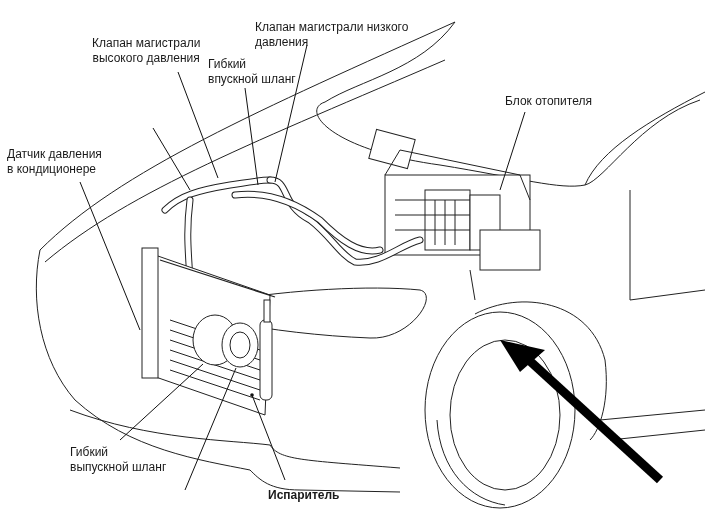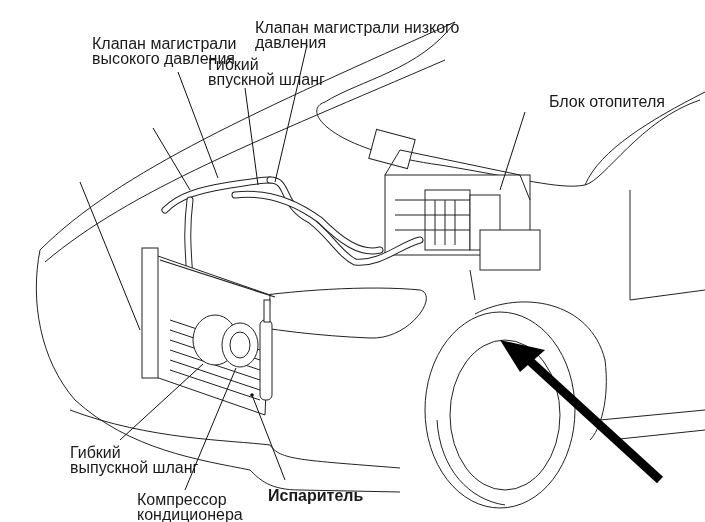"Клапан магистрали низкого" .lbl { font-size: 16px -> 12px }
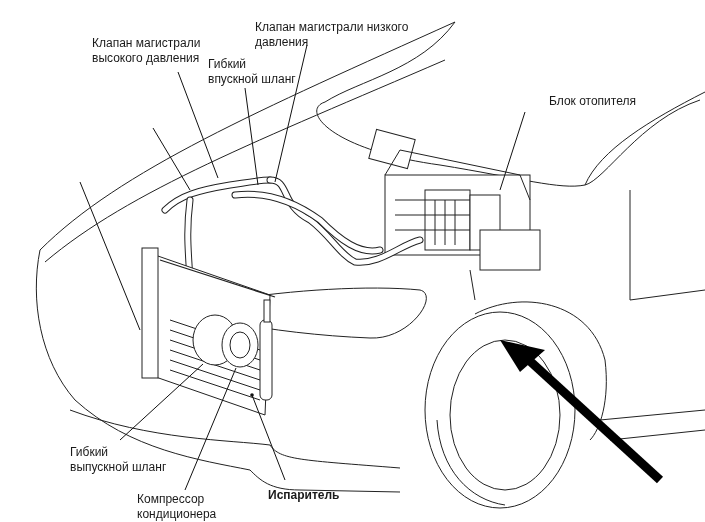"Клапан магистрали" div.lbl { text-align: none -> center }
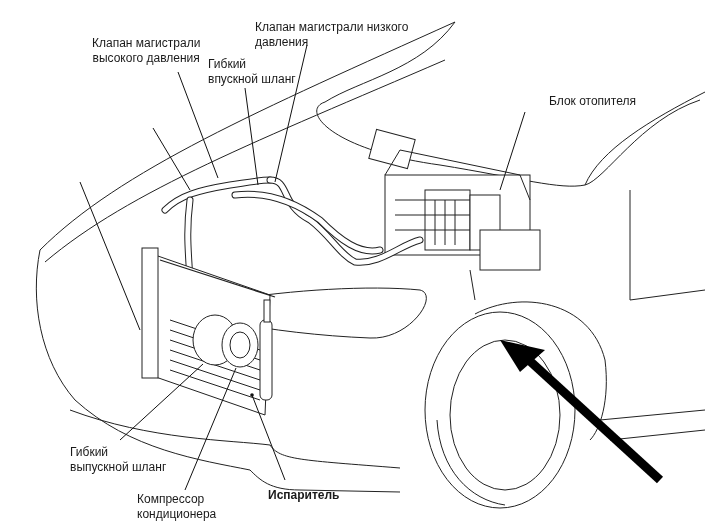"Блок отопителя" div.lbl { margin-left: 44px -> none }
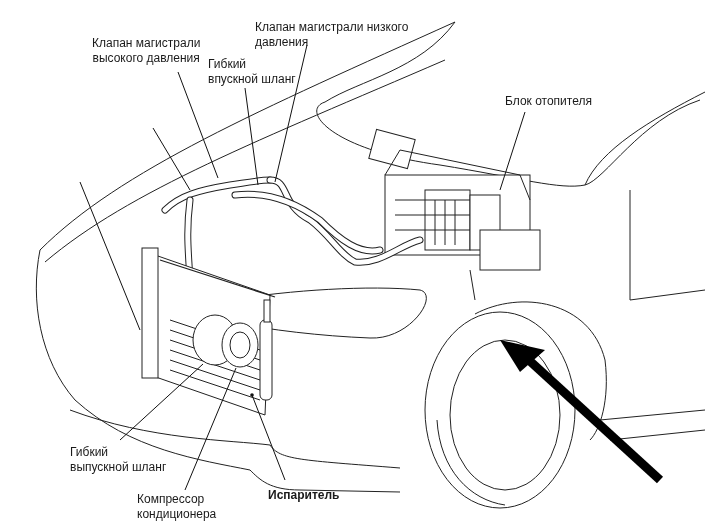"Датчик давления" div.lbl { html: none -> <div>Датчик давления в кондиционере</div> }
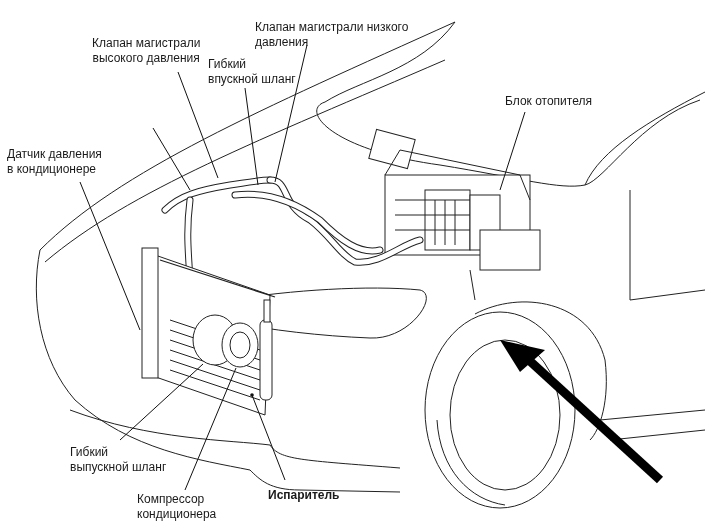"Компрессор" div.lbl { html: <div>Компрессор кондиционера</div> -> none }
